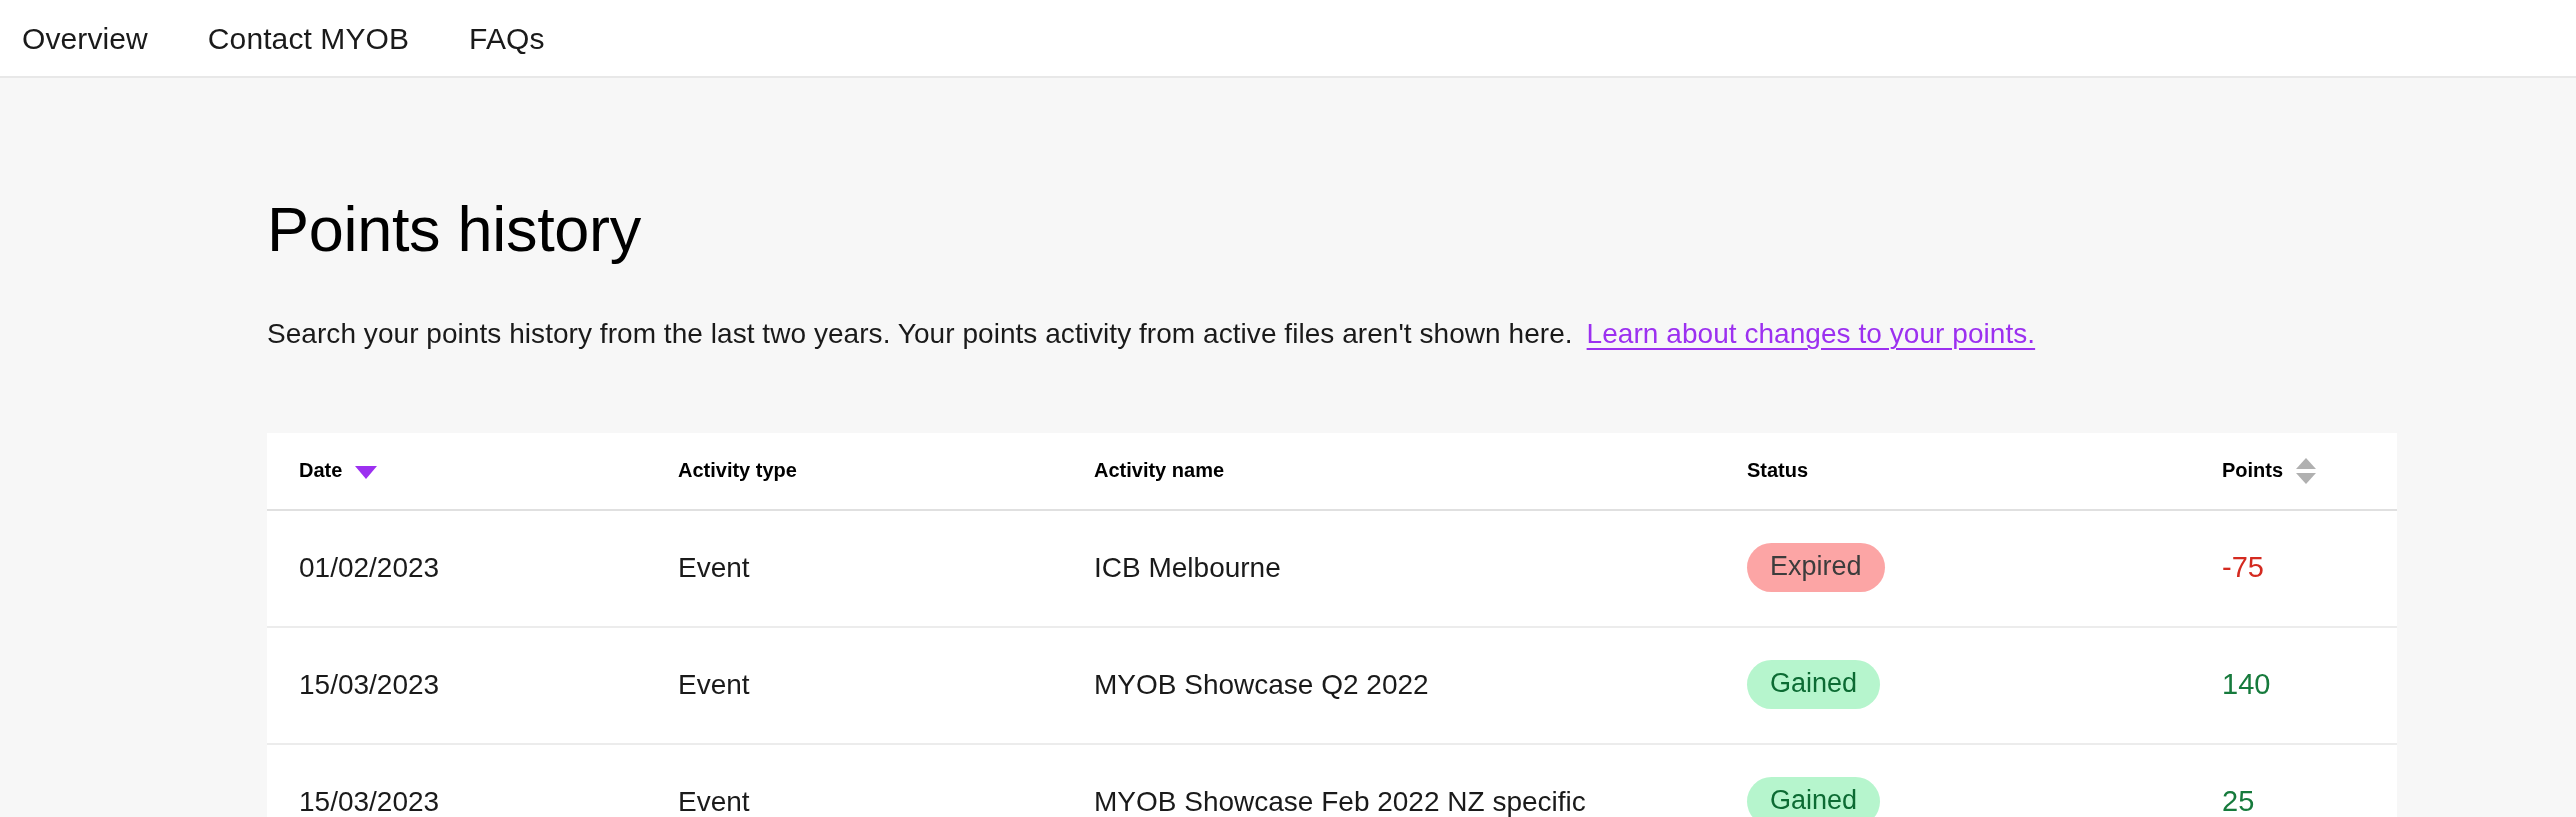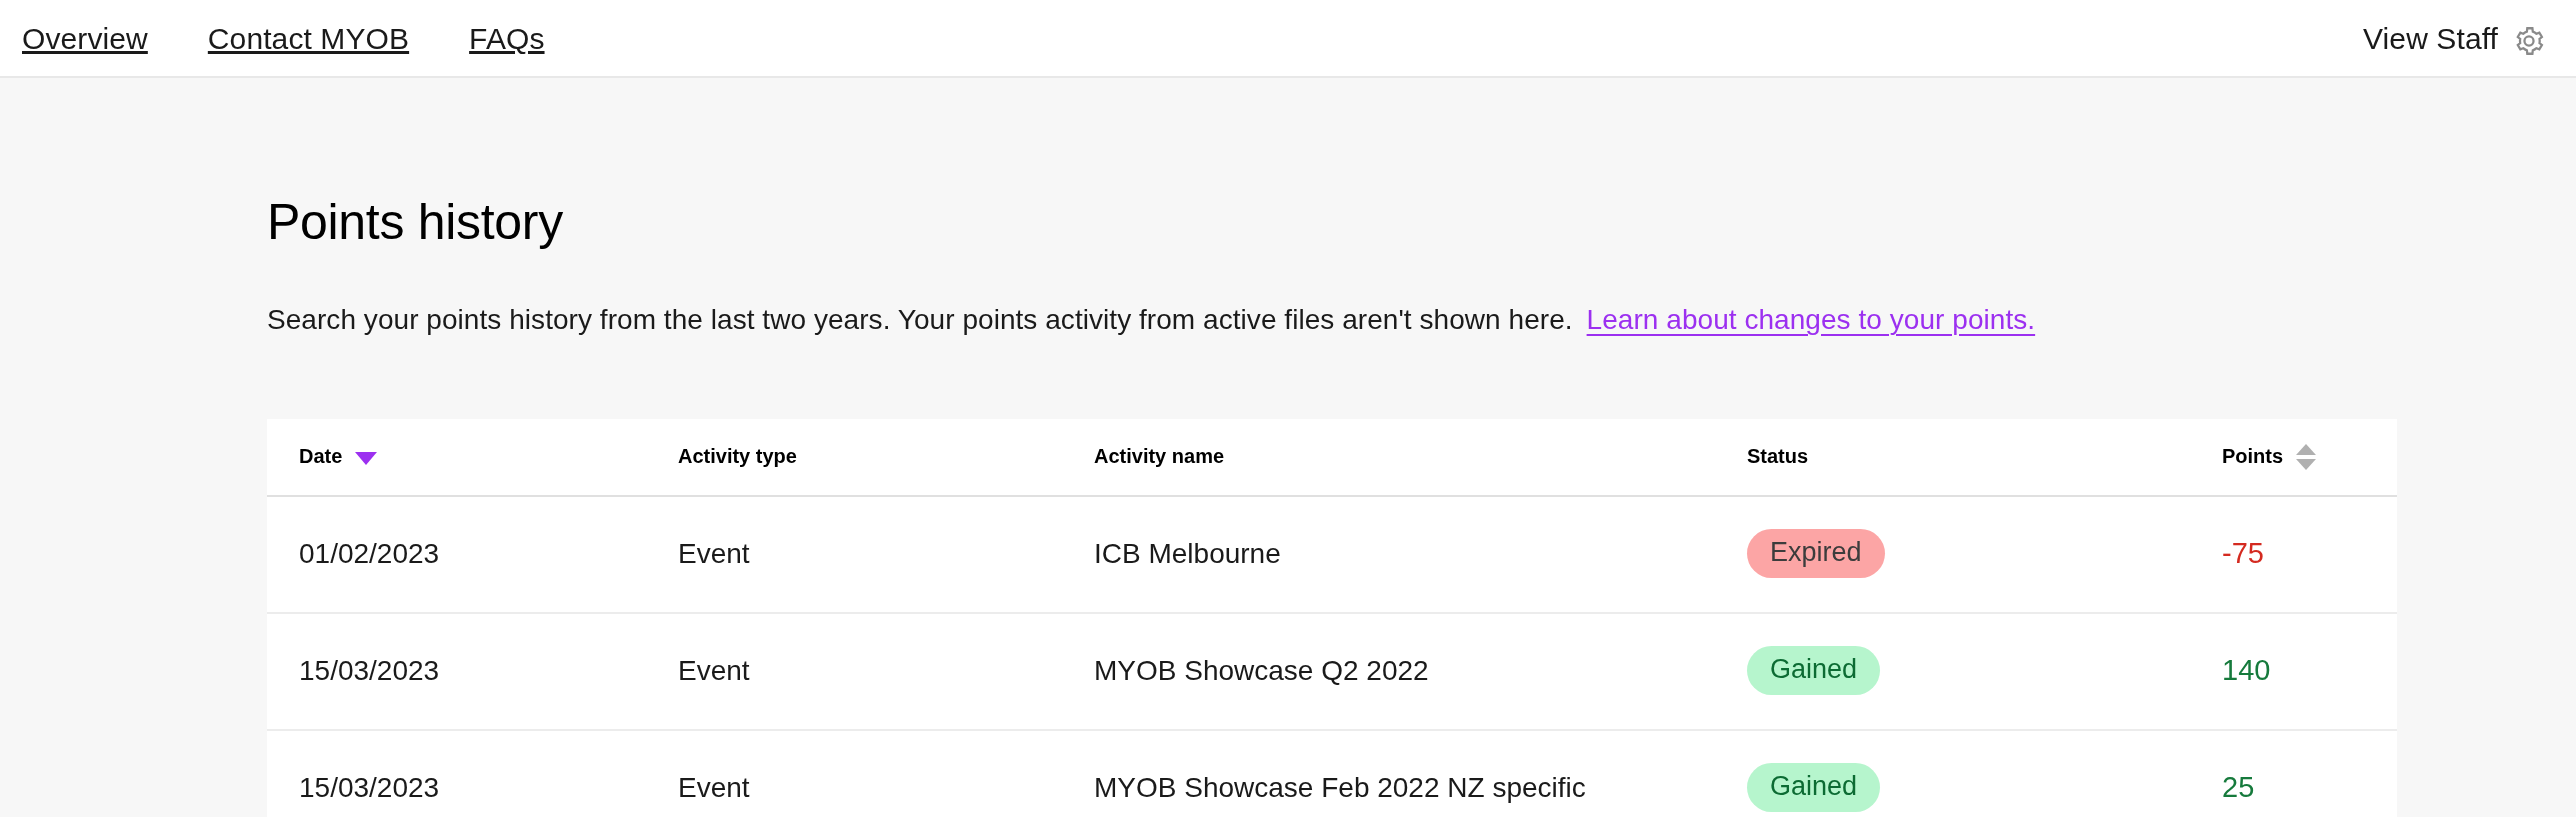"Overview" .nav-items { text-decoration: underline -> none }
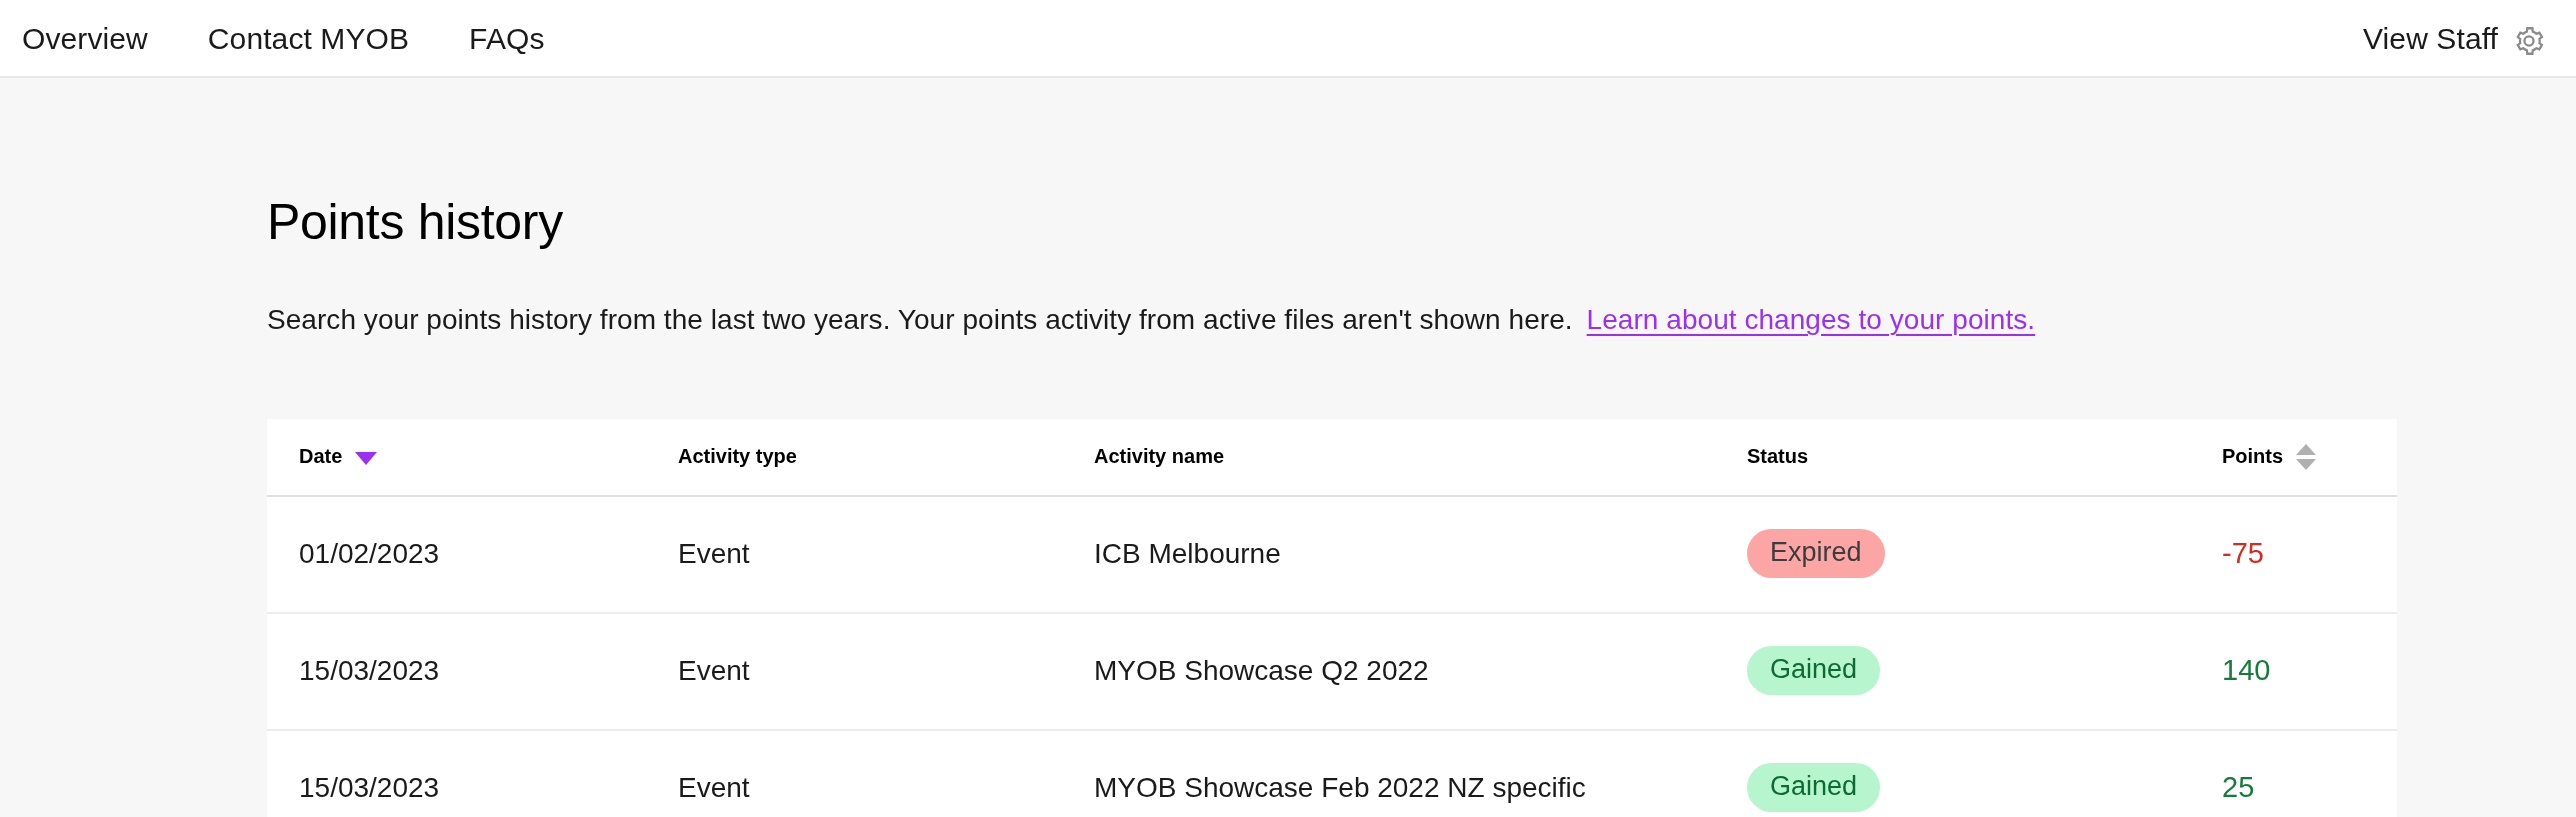"View Staff" div.nav-right { html: <div> <span>View Staff</span> <svg> <circle></circle> <path></path> </svg> </div> -> none }
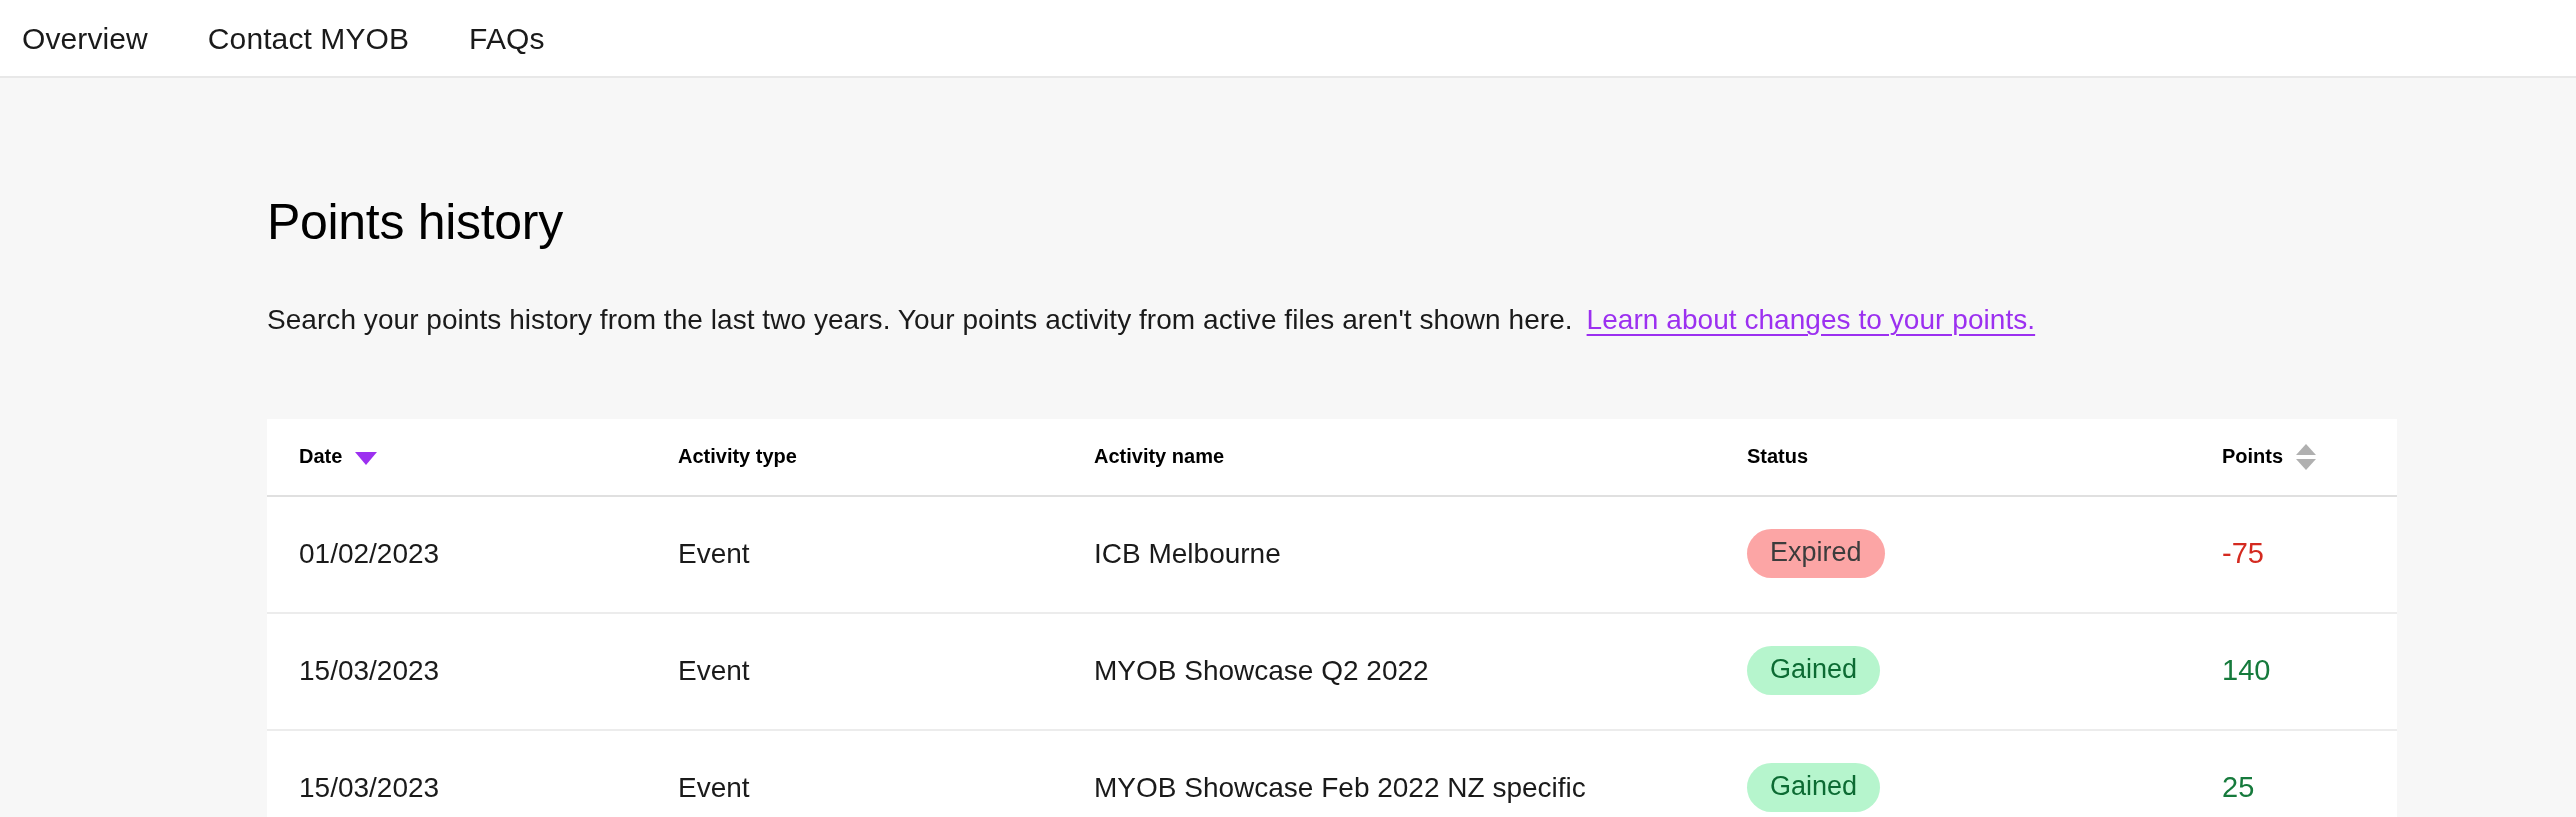"Points history" .page-title { font-size: 50px -> 63px }
